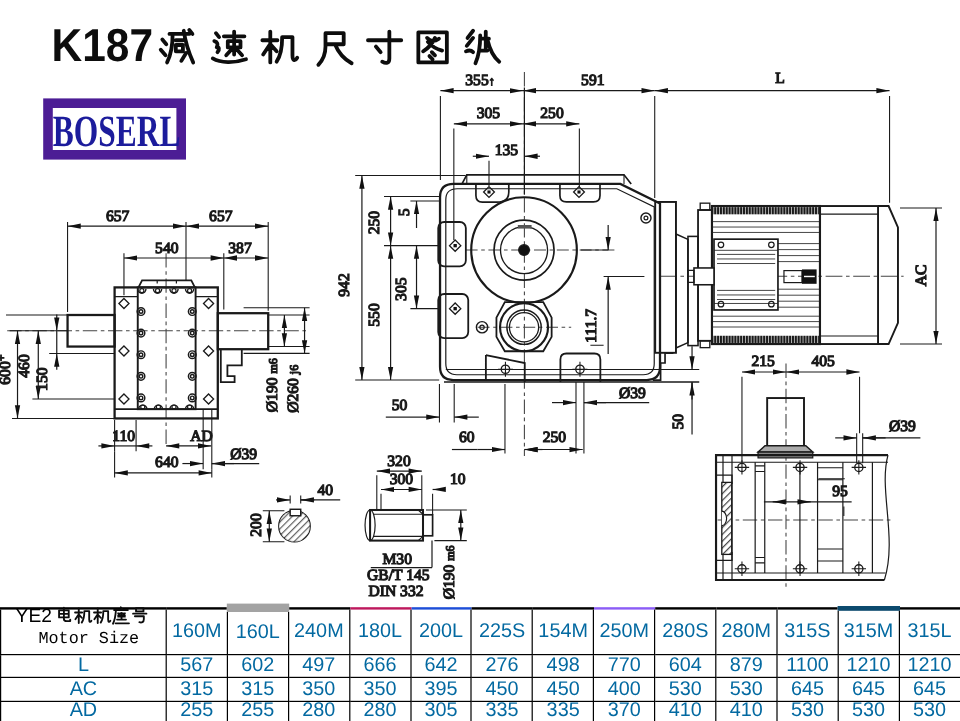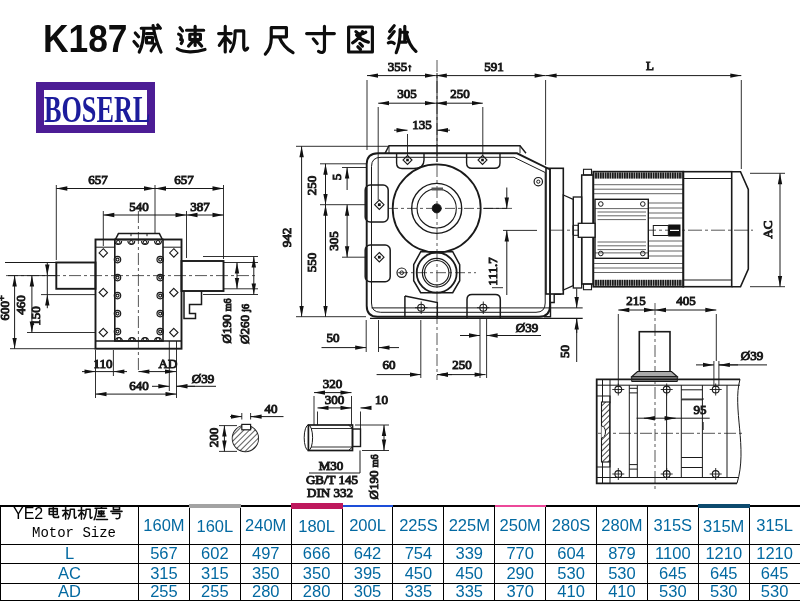"160L" td { border-top: 4px solid #a3a3a3 -> 7px solid #a3a3a3 }
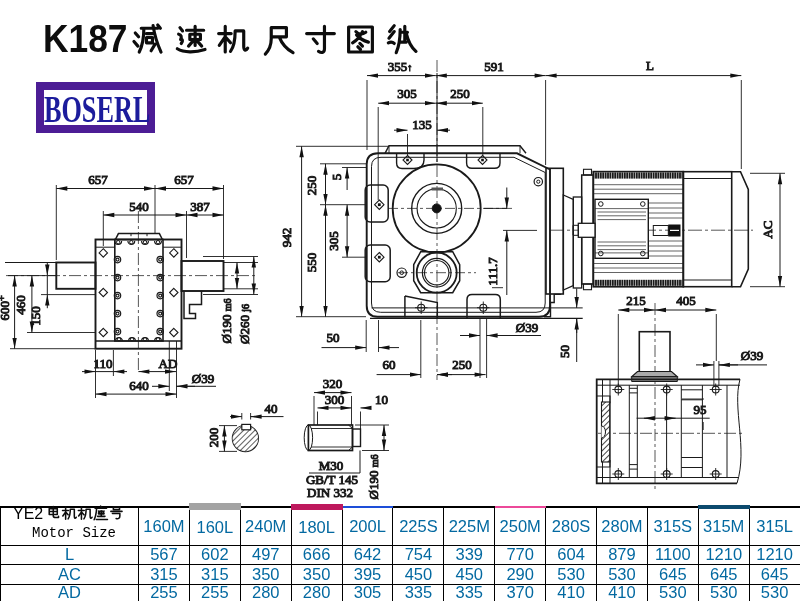"180L" td { border-top: 6px solid #be185d -> 2px solid #be185d }
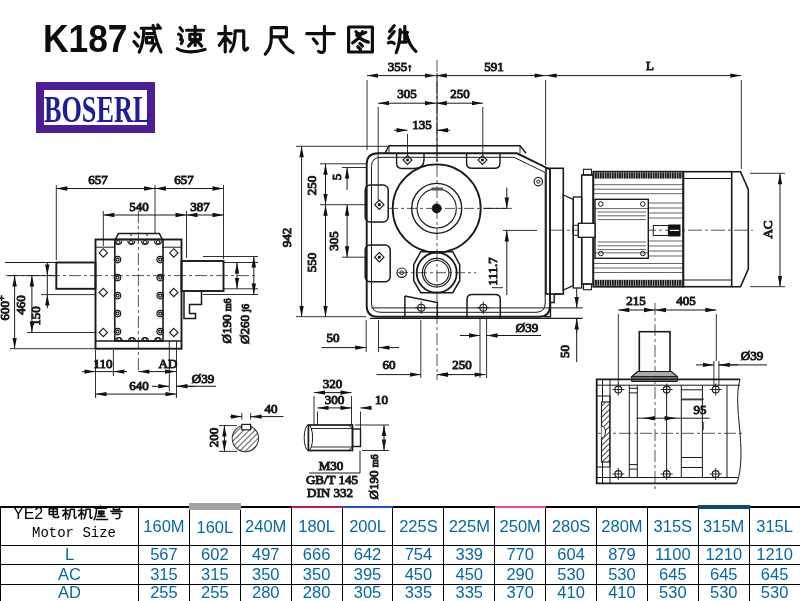"225M" td { text: 225M -> 154M }
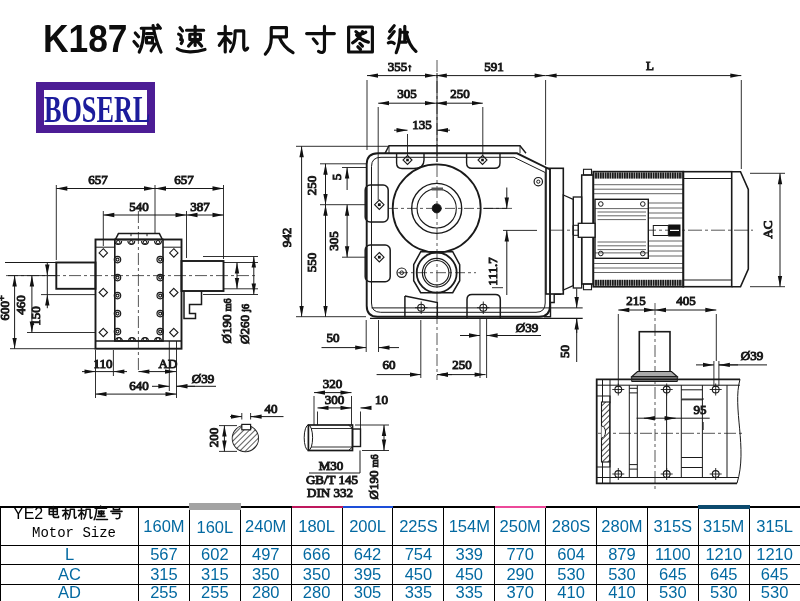"250M" td { border-top: 2px solid #ec4899 -> 2px solid #8b5cf6 }
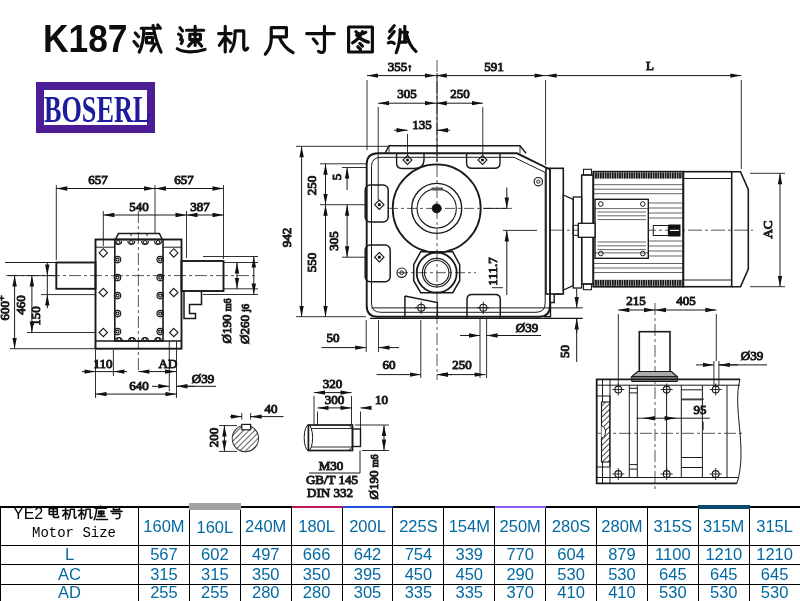"754" td { text: 754 -> 276 }
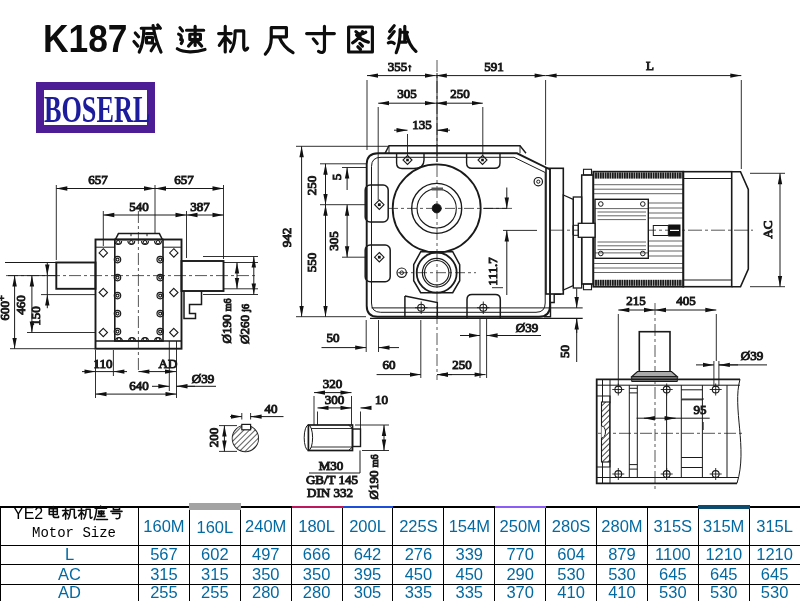"339" td { text: 339 -> 498 }
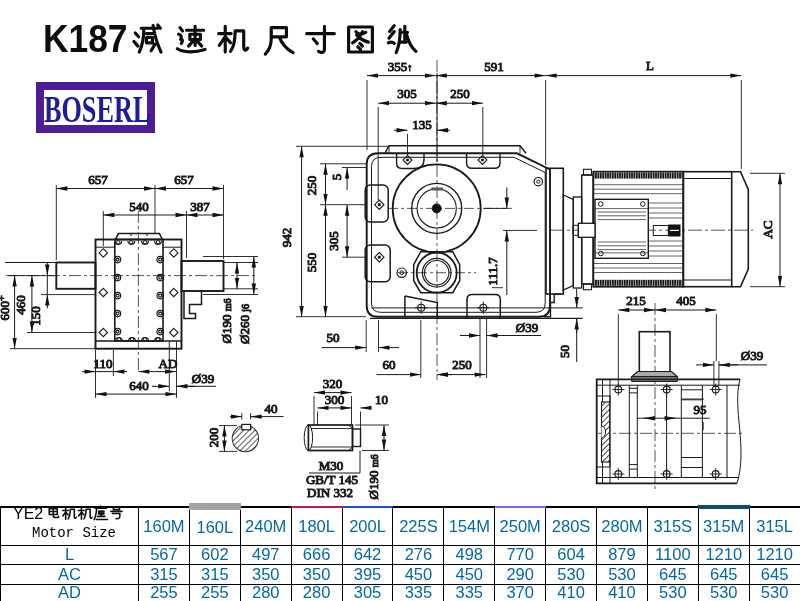"290" td { text: 290 -> 400 }
